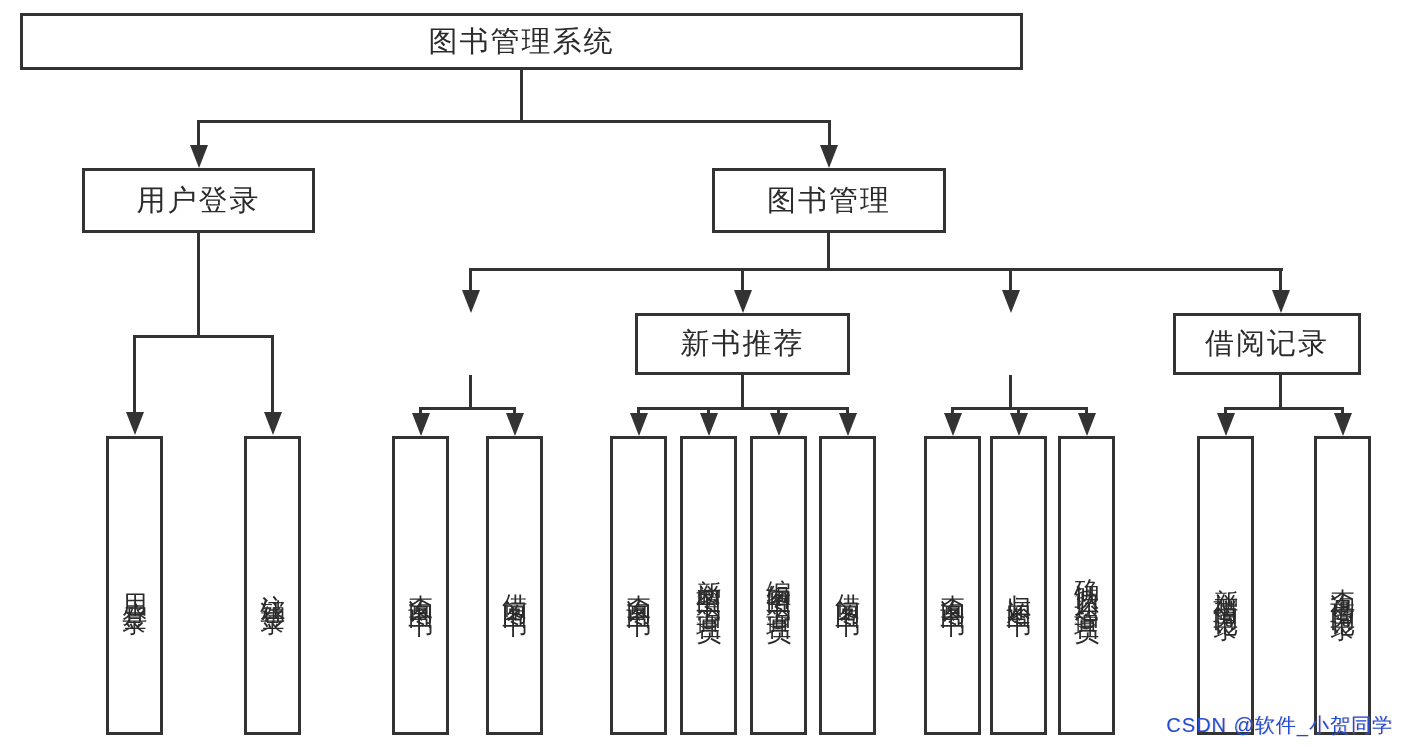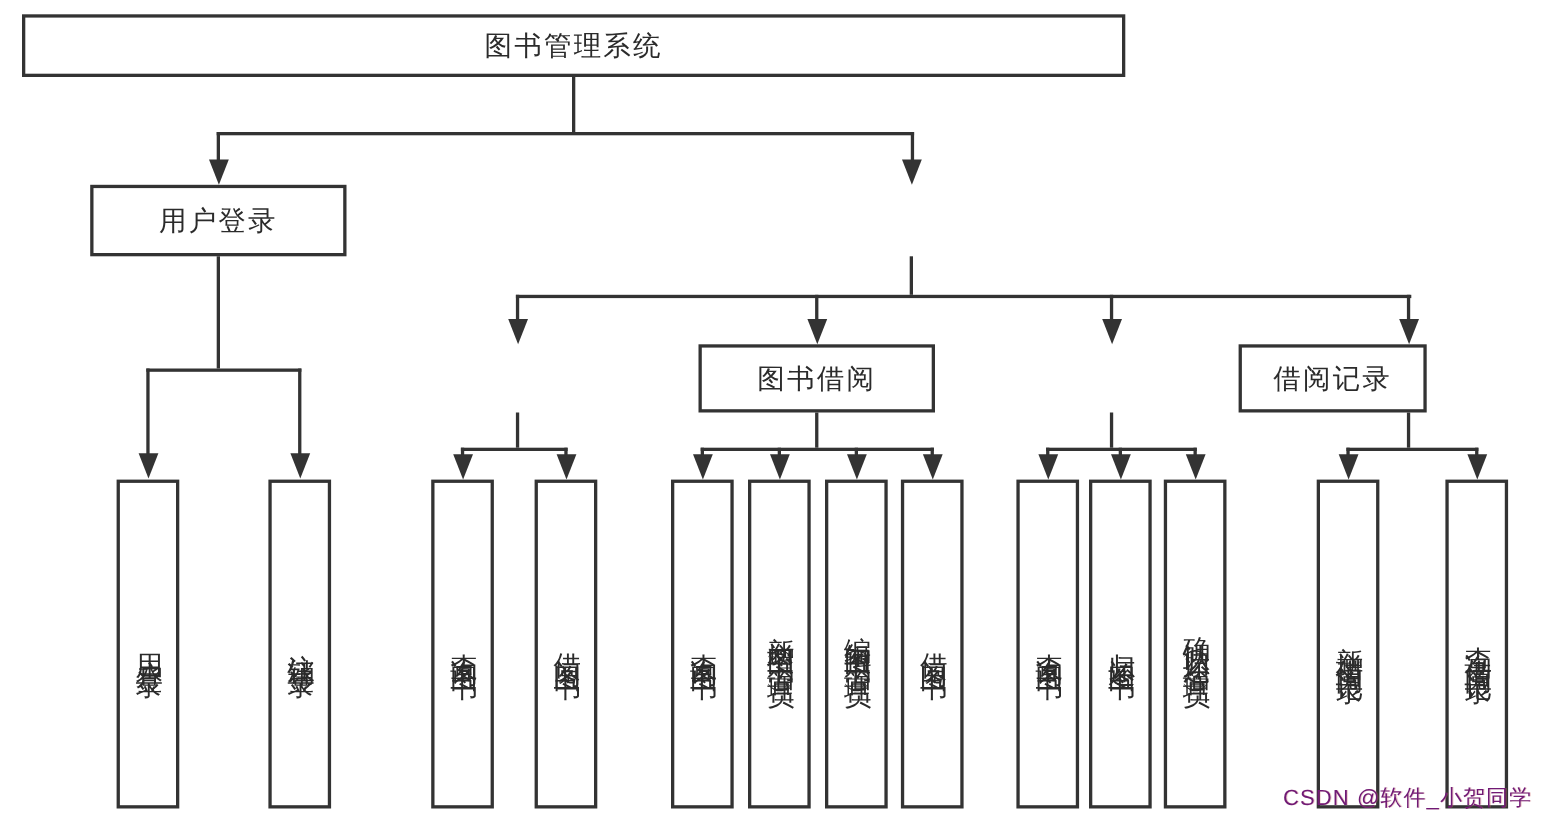"图书管理系统" .h-label { font-size: 25px -> 29px }
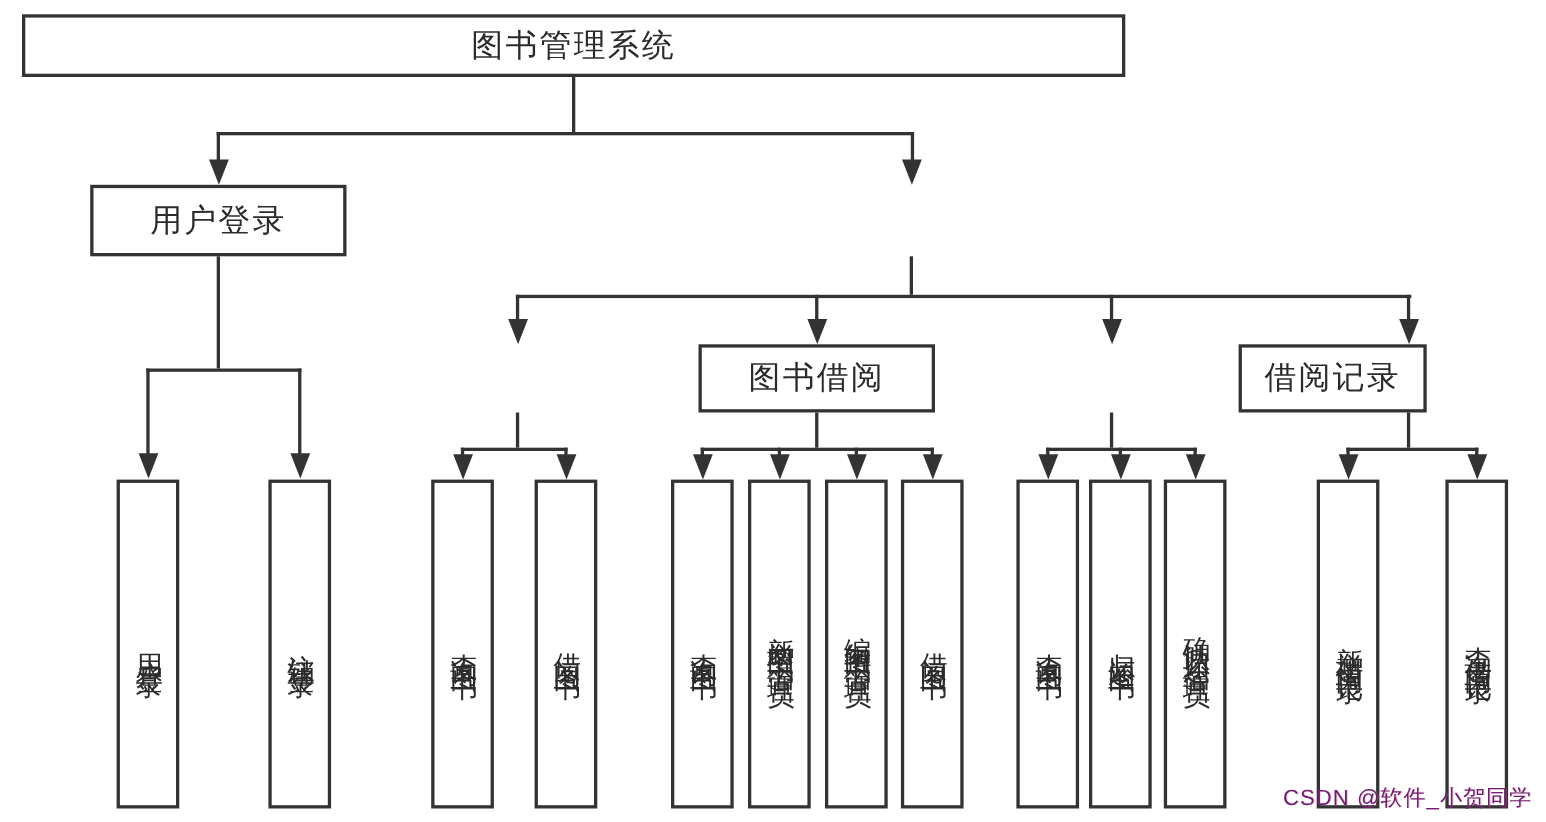"图书管理" div.node { html: none -> <div> <span>图书管理</span> </div> }
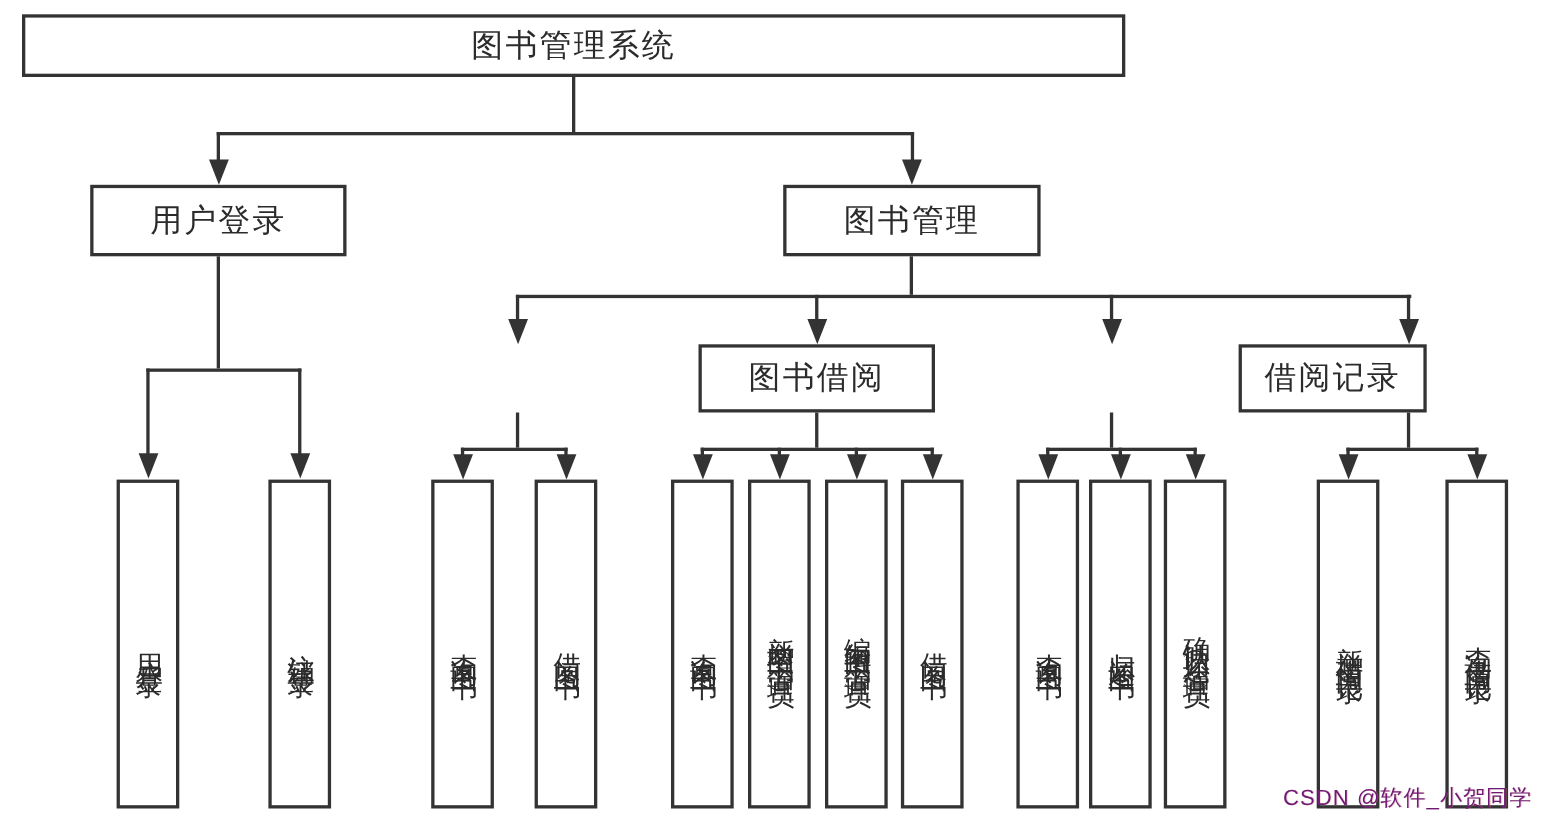"图书借阅" span.h-label { text: 图书借阅 -> 新书推荐 }
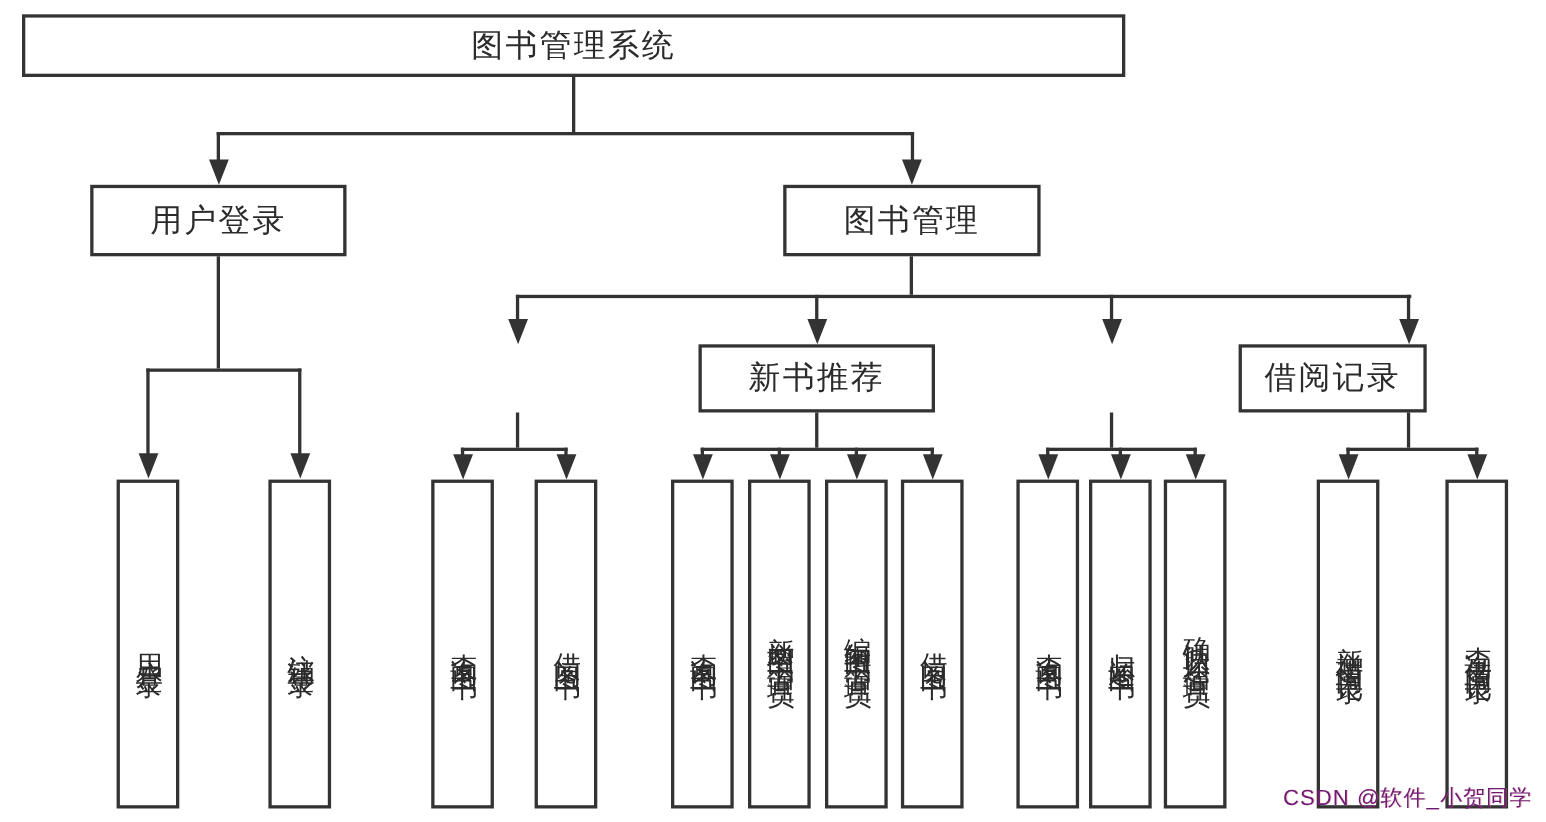"借阅记录" div.node { left: 1126px -> 1173px; width: 171px -> 188px }
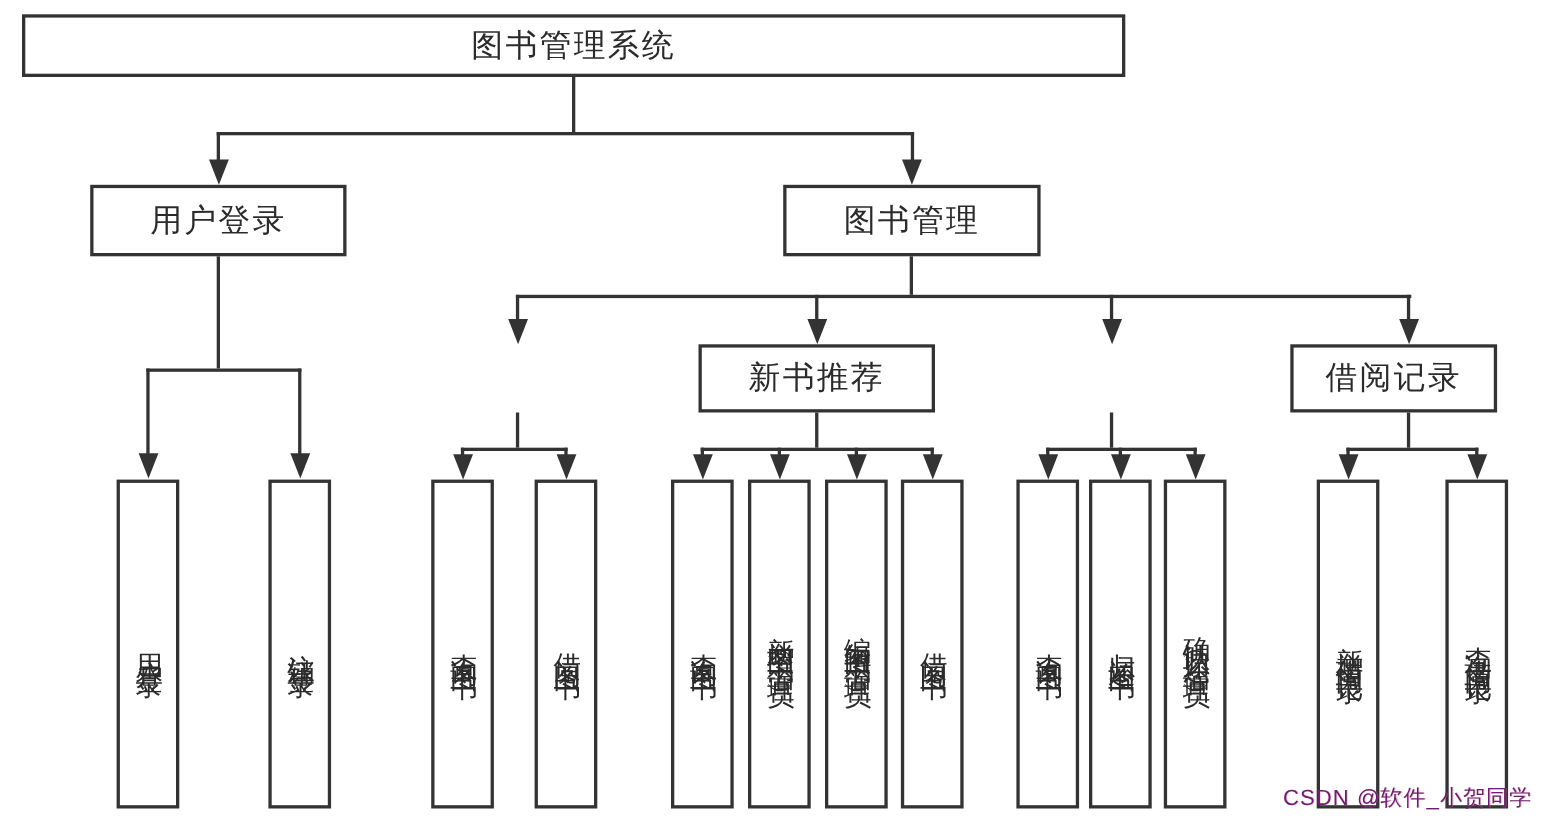"CSDN @软件_小贺同学" .watermark { color: #701a75 -> #1d4ed8 }
